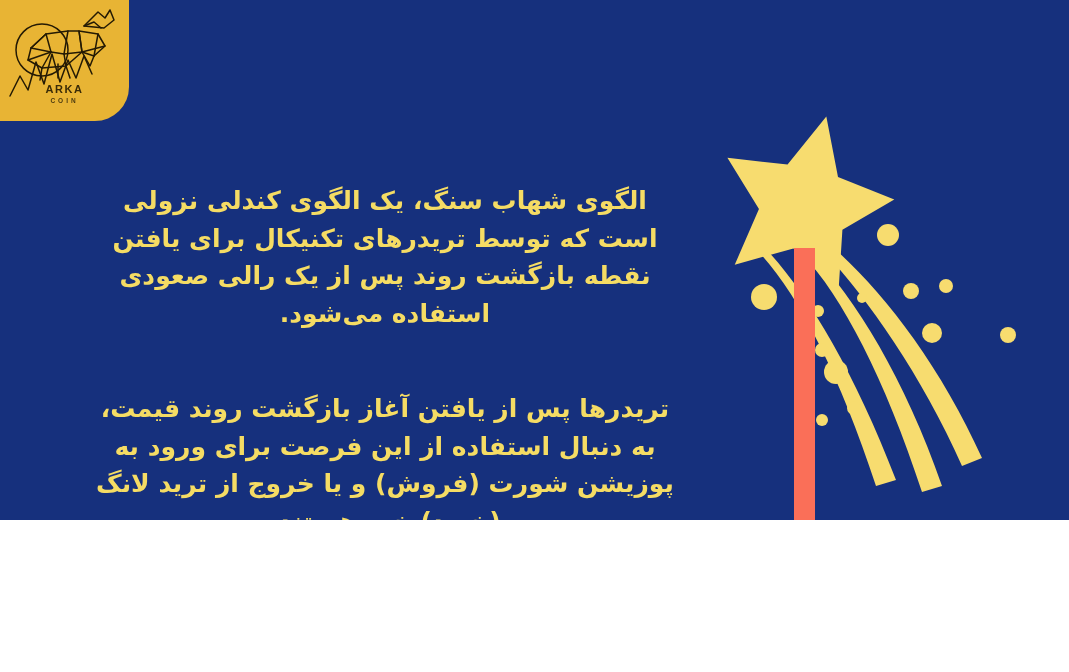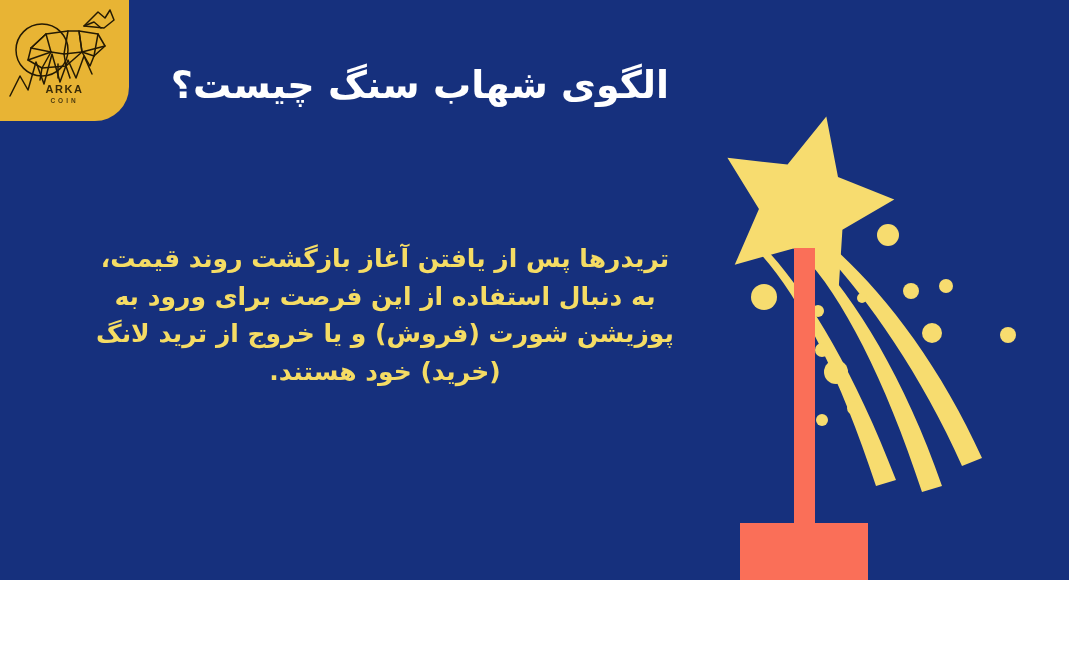"ARKA" #poster { height: 580px -> 520px }
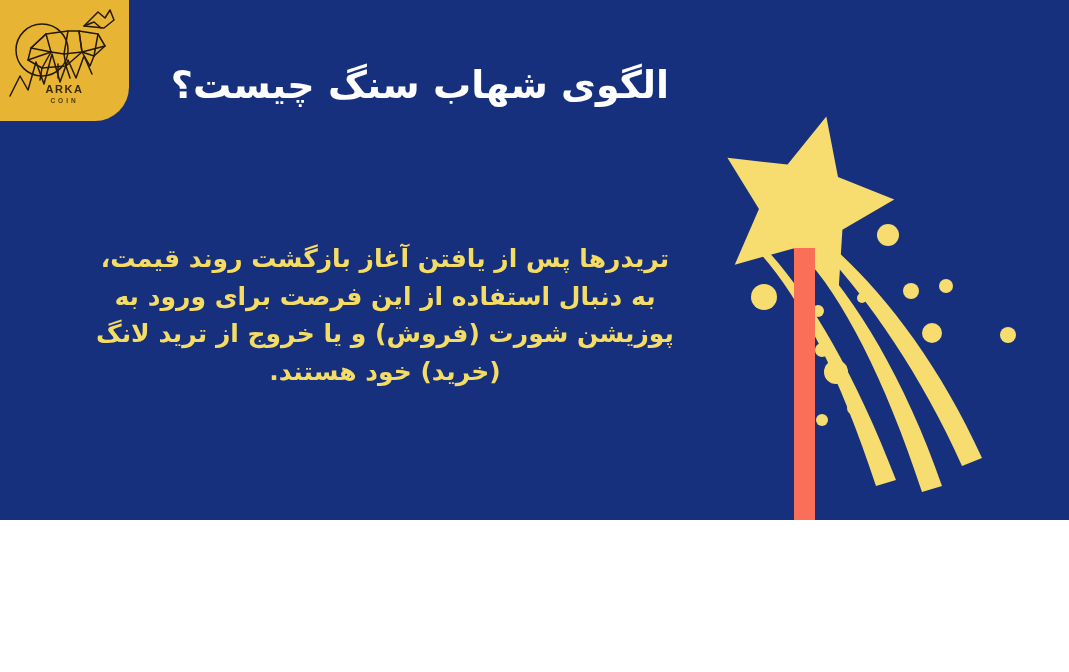"الگوی شهاب سنگ چیست؟" h1 { html: <h1>الگوی شهاب سنگ چیست؟</h1> -> none }
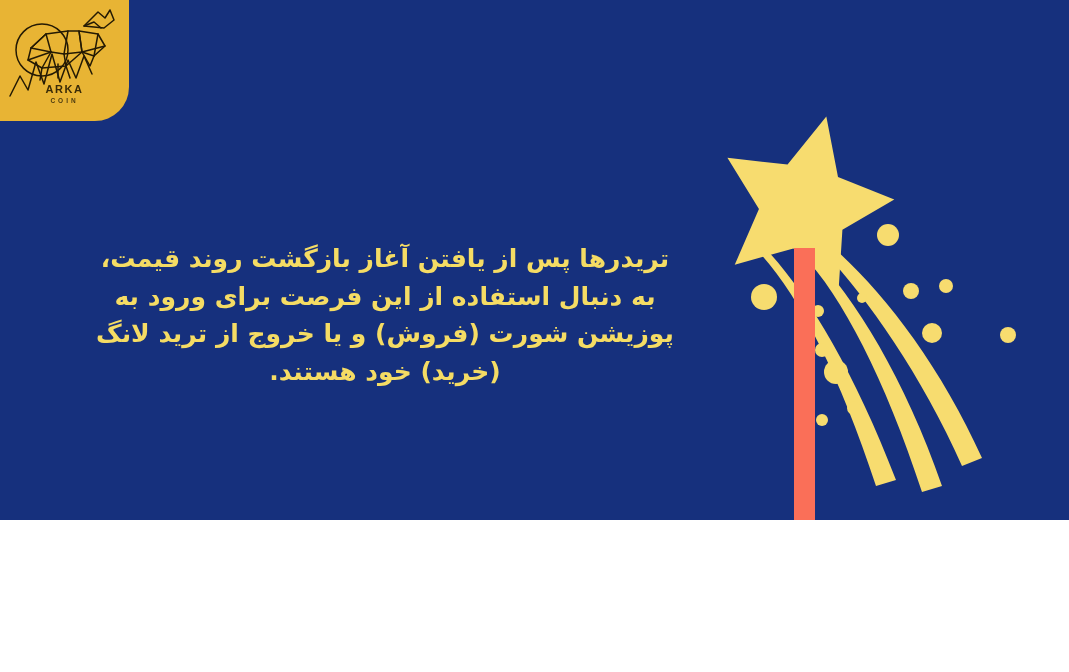"الگوی شهاب سنگ، یک الگوی" p.para { html: none -> <p>الگوی شهاب سنگ، یک الگوی کندلی نزولی است که توسط تریدرهای تکنیکال برای یافتن نقطه بازگشت روند پس از یک رالی صعودی استفاده می‌شود.</p> }
